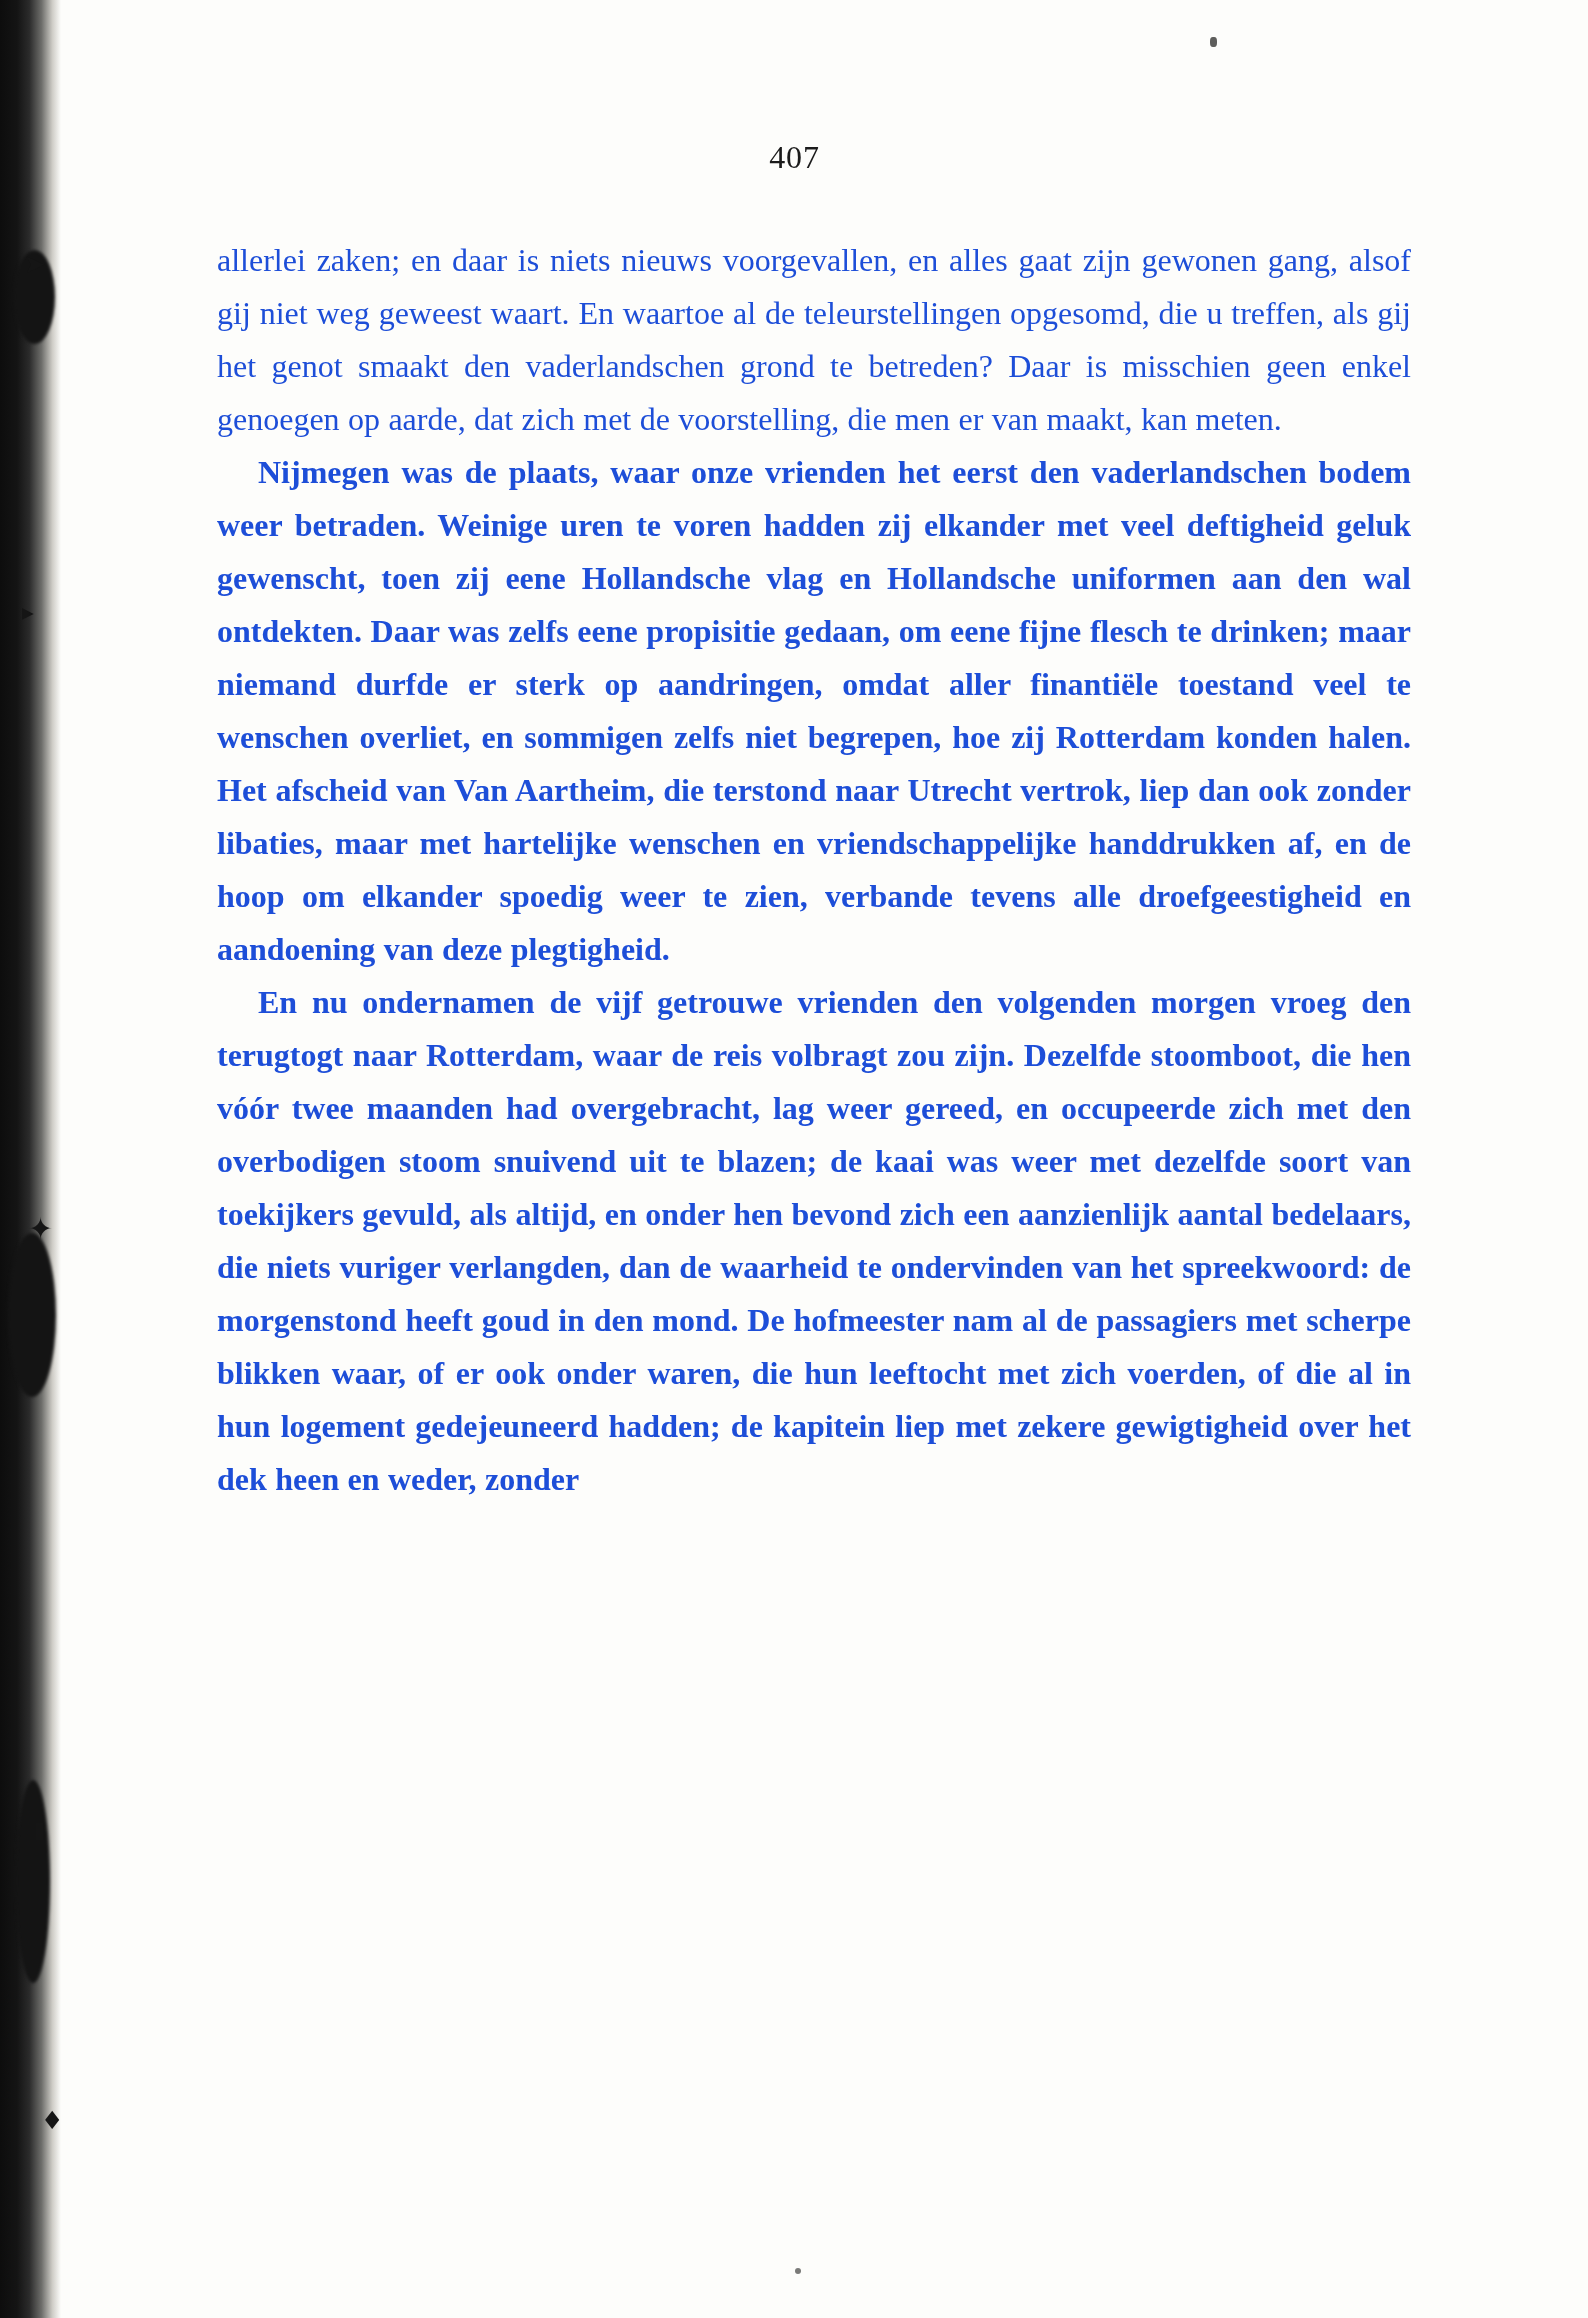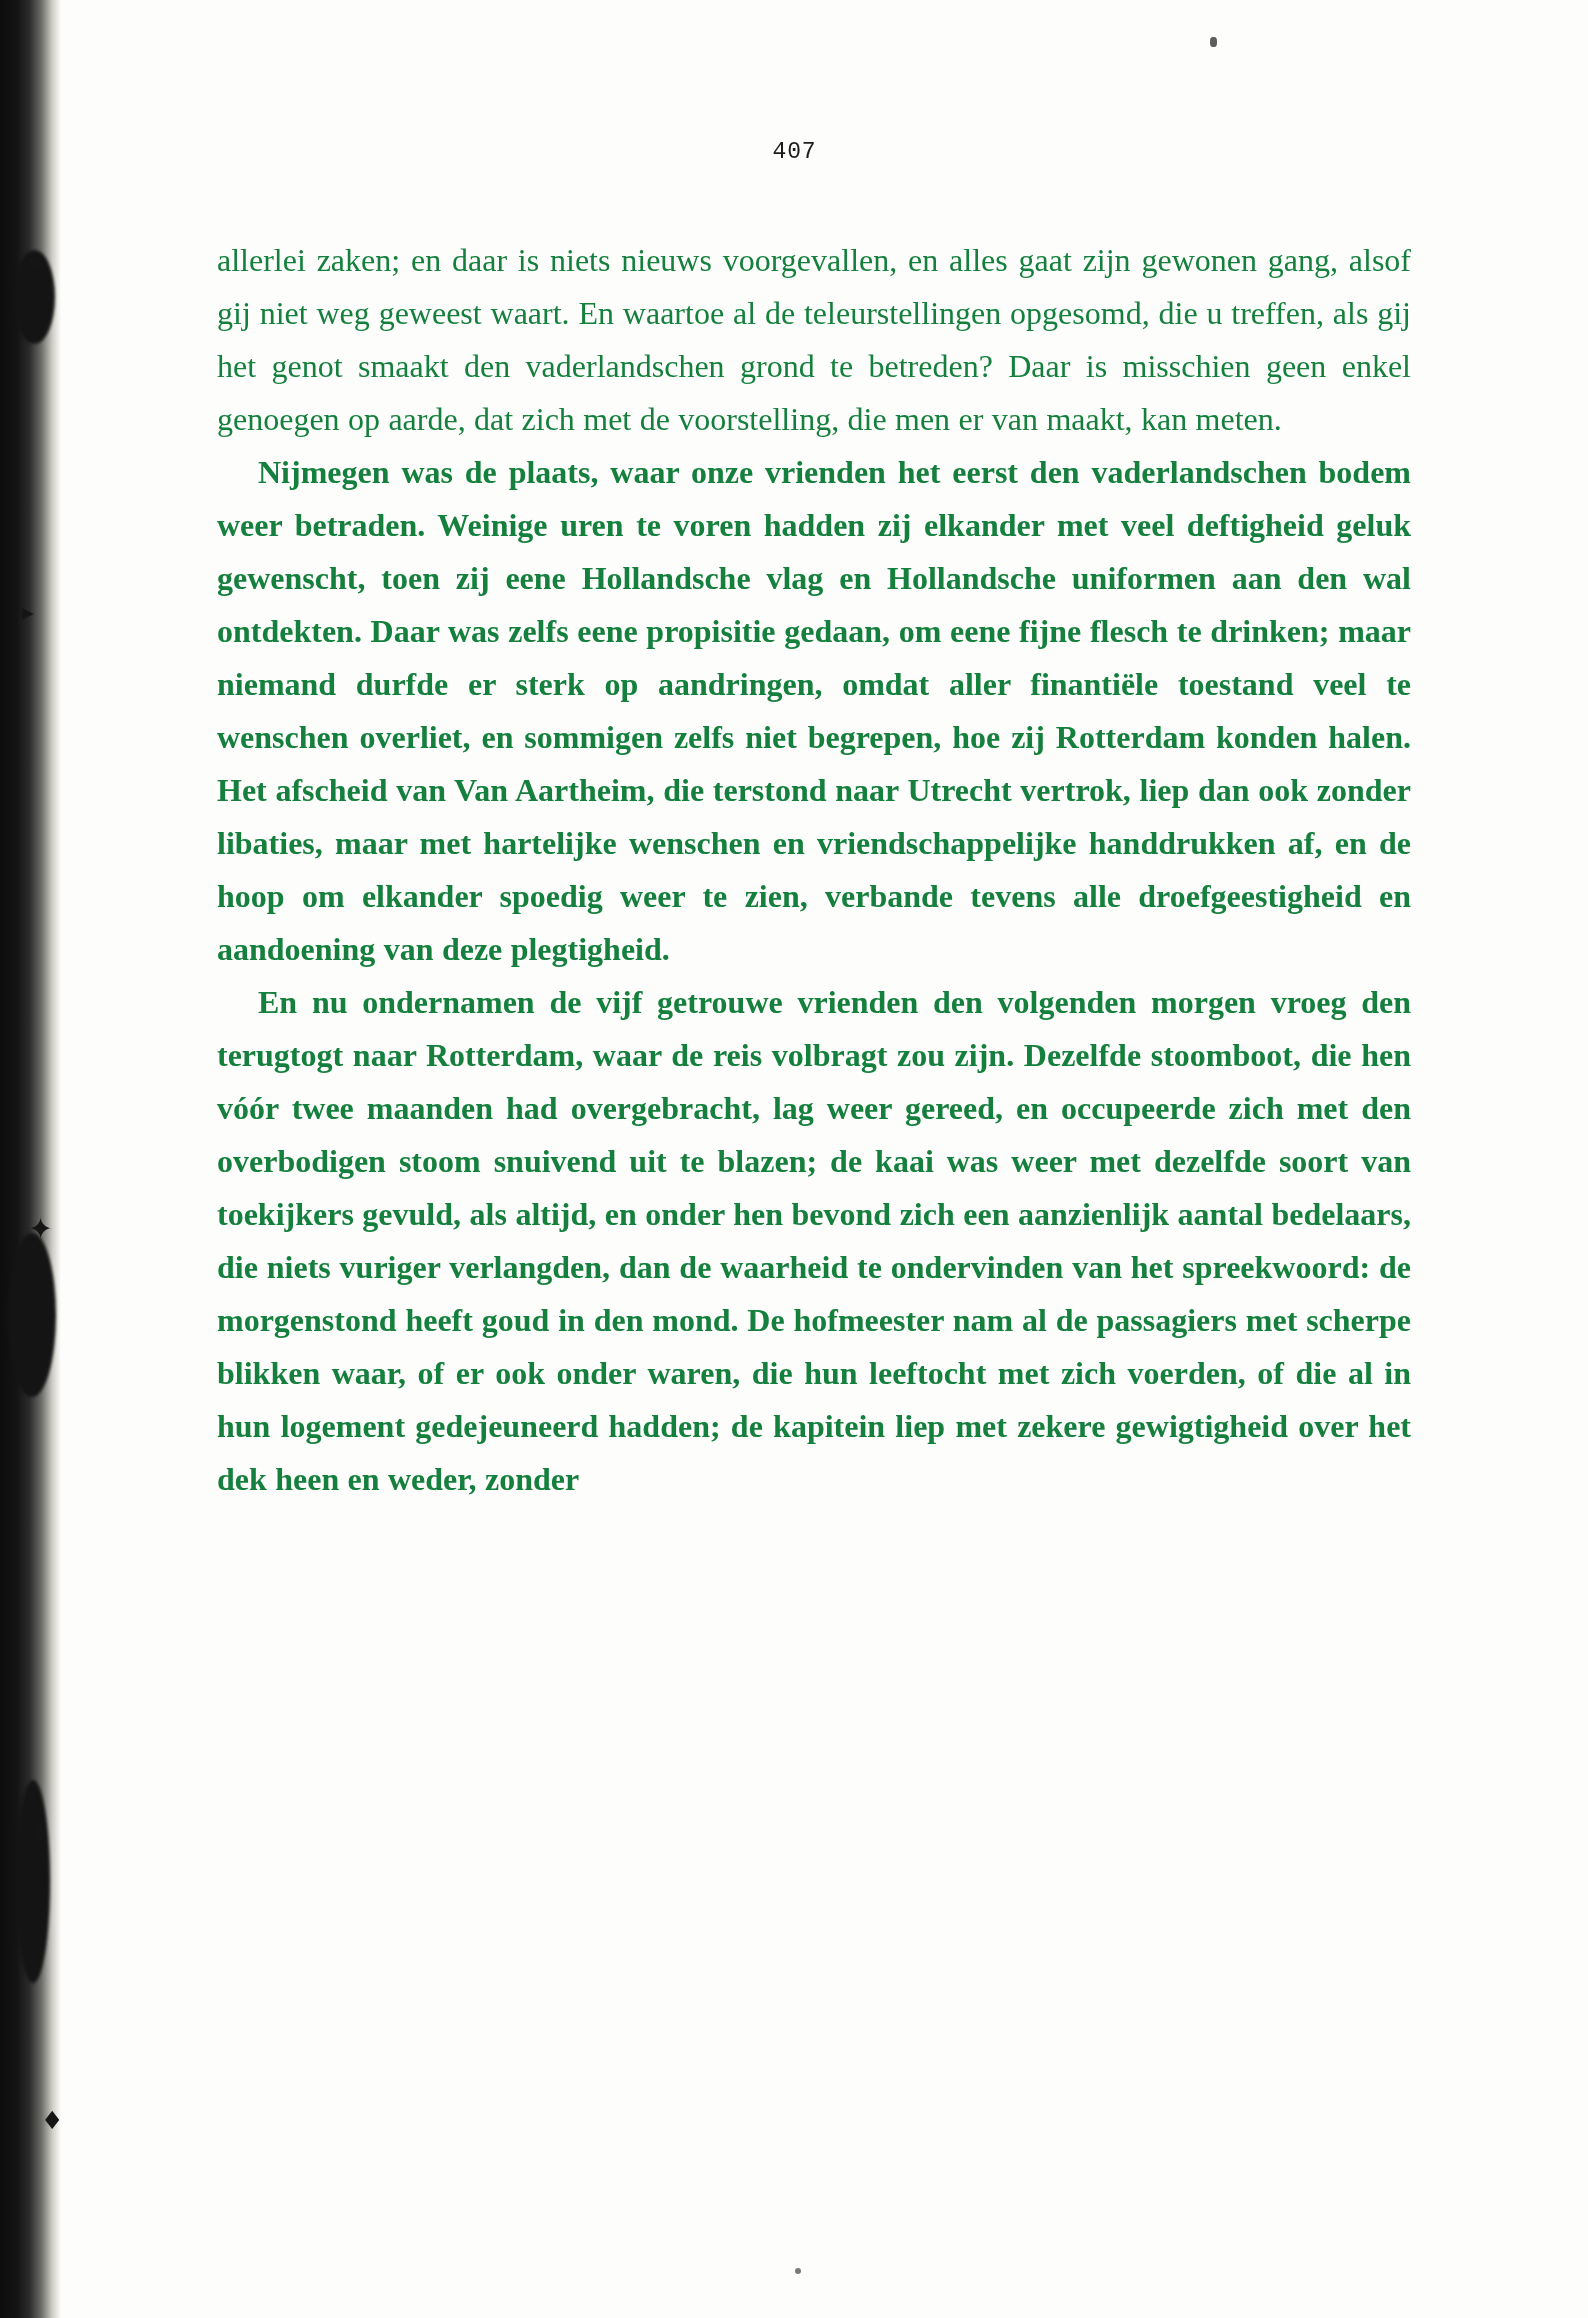"407" .page-number { font-family: Liberation Mono, monospace -> none; font-size: 23px -> 32px }
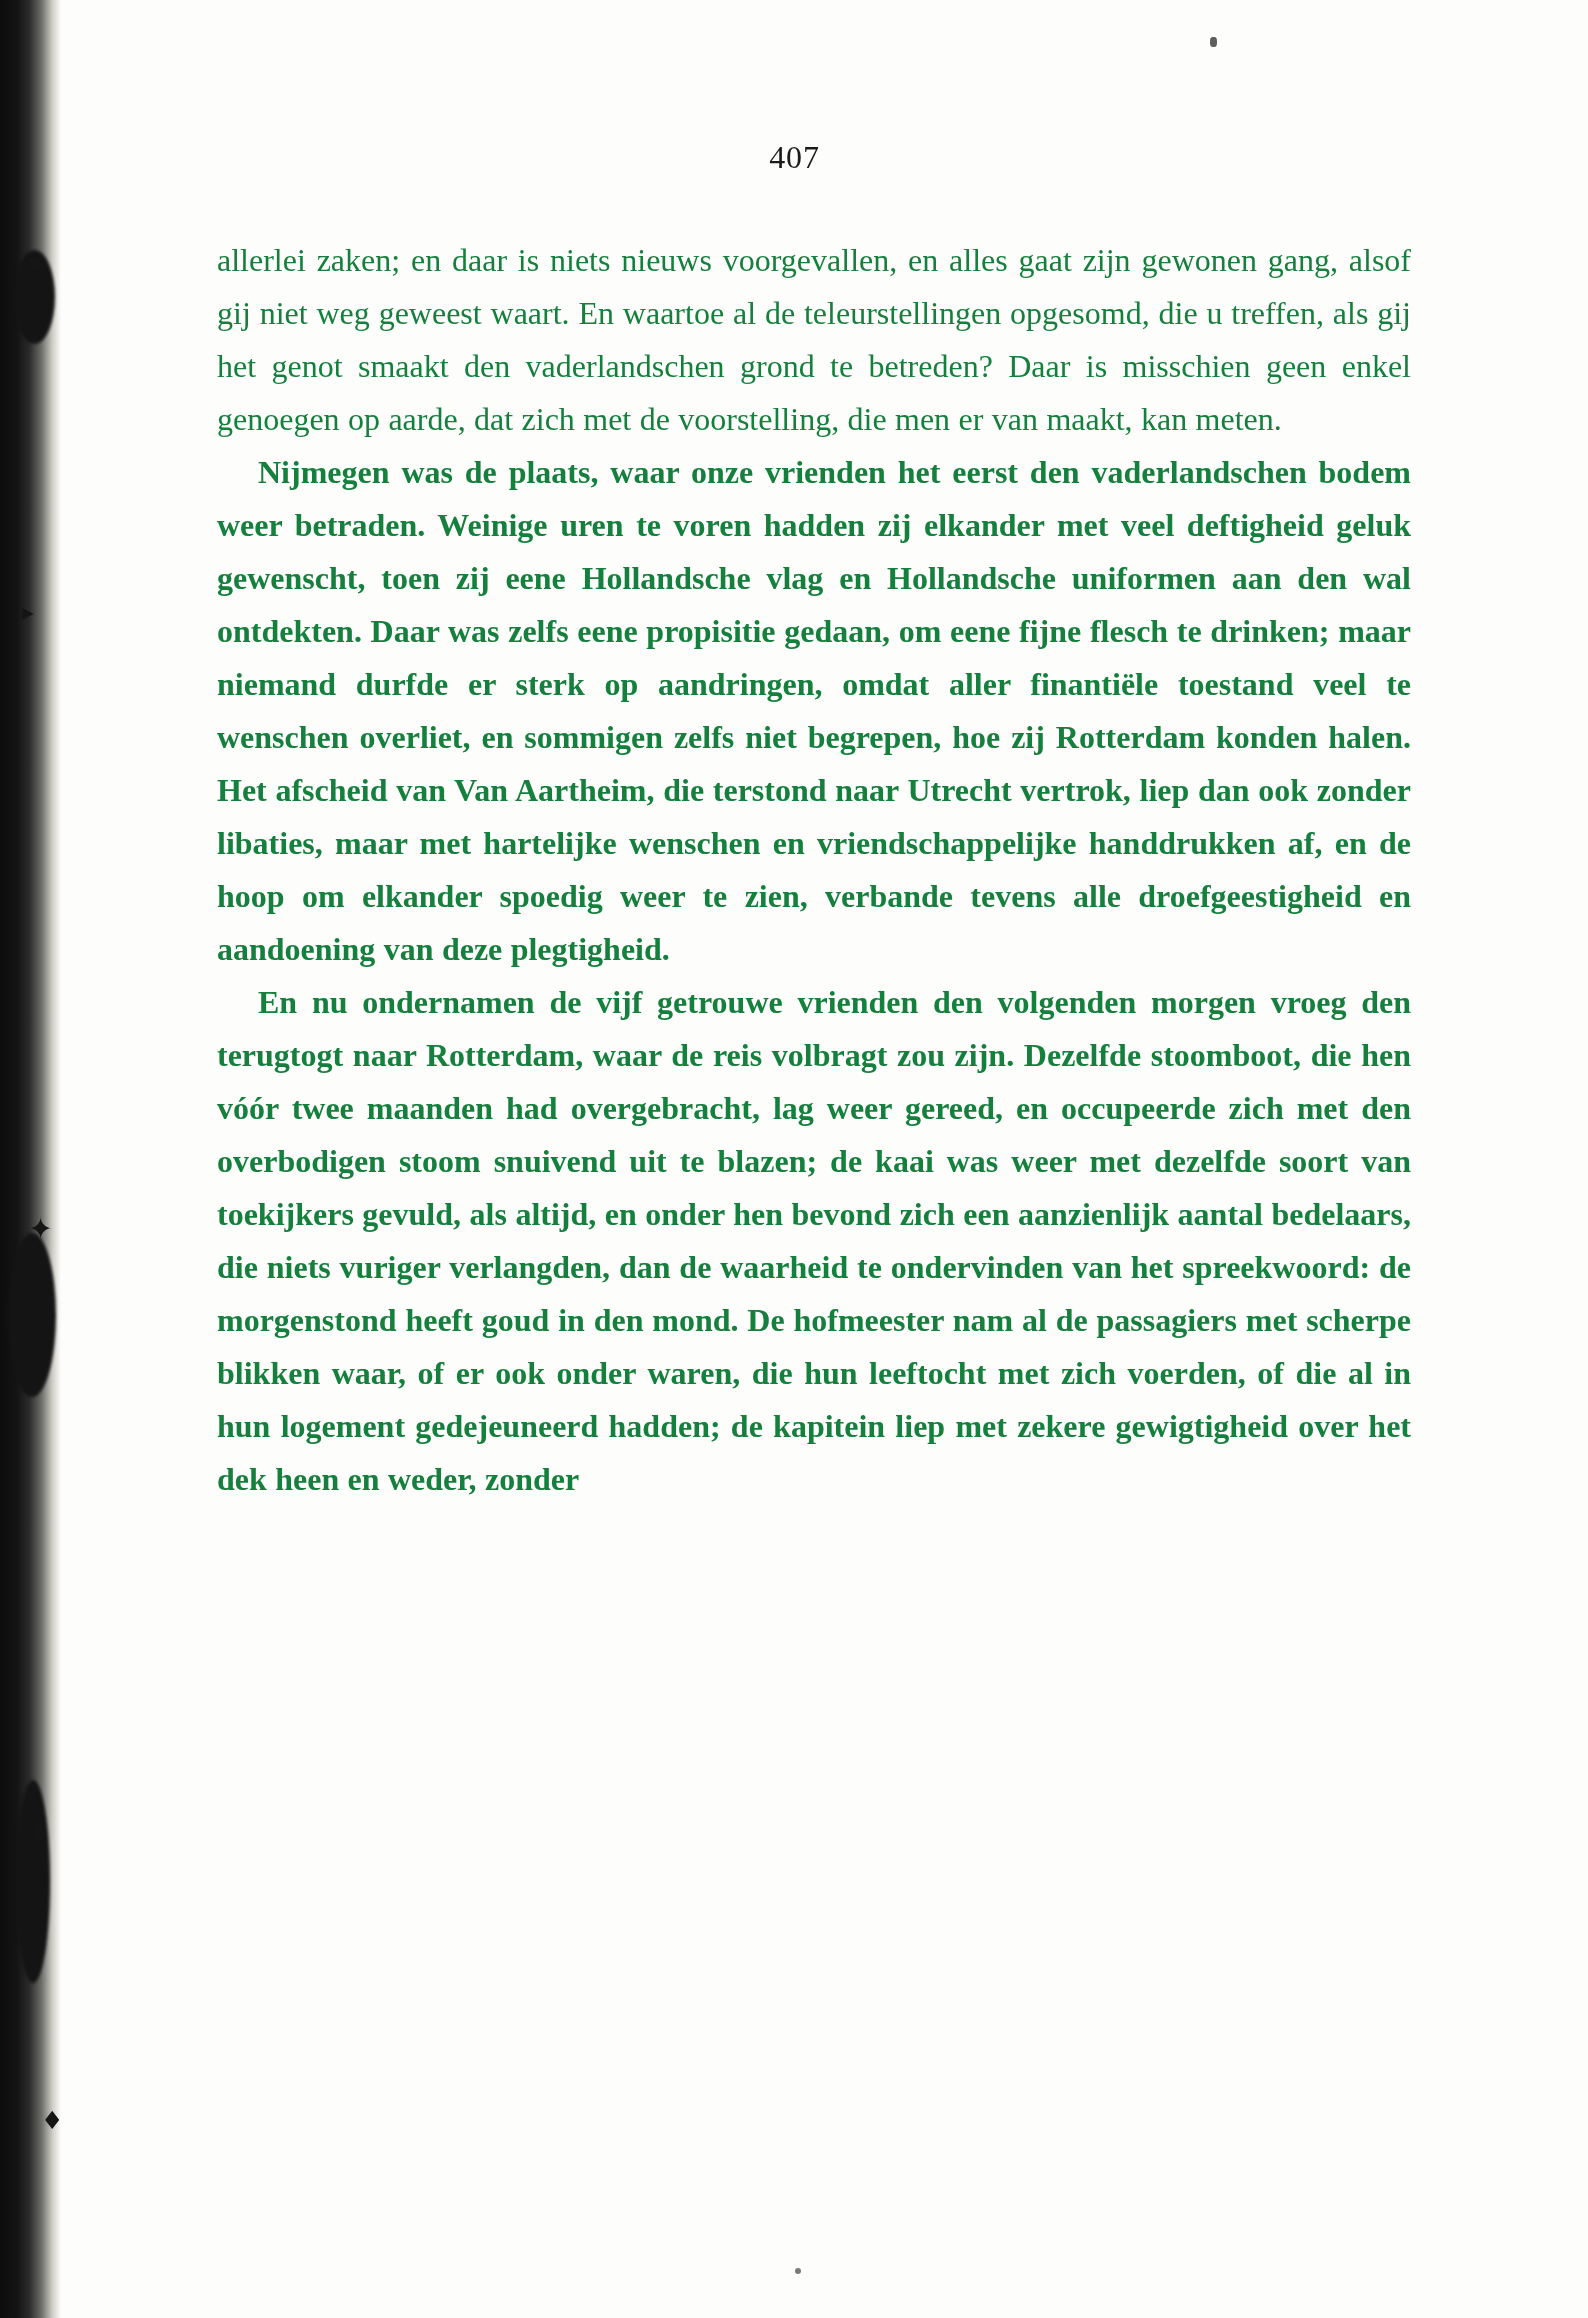"allerlei zaken; en daar is" p.para { color: #15803d -> #1d4ed8 }
